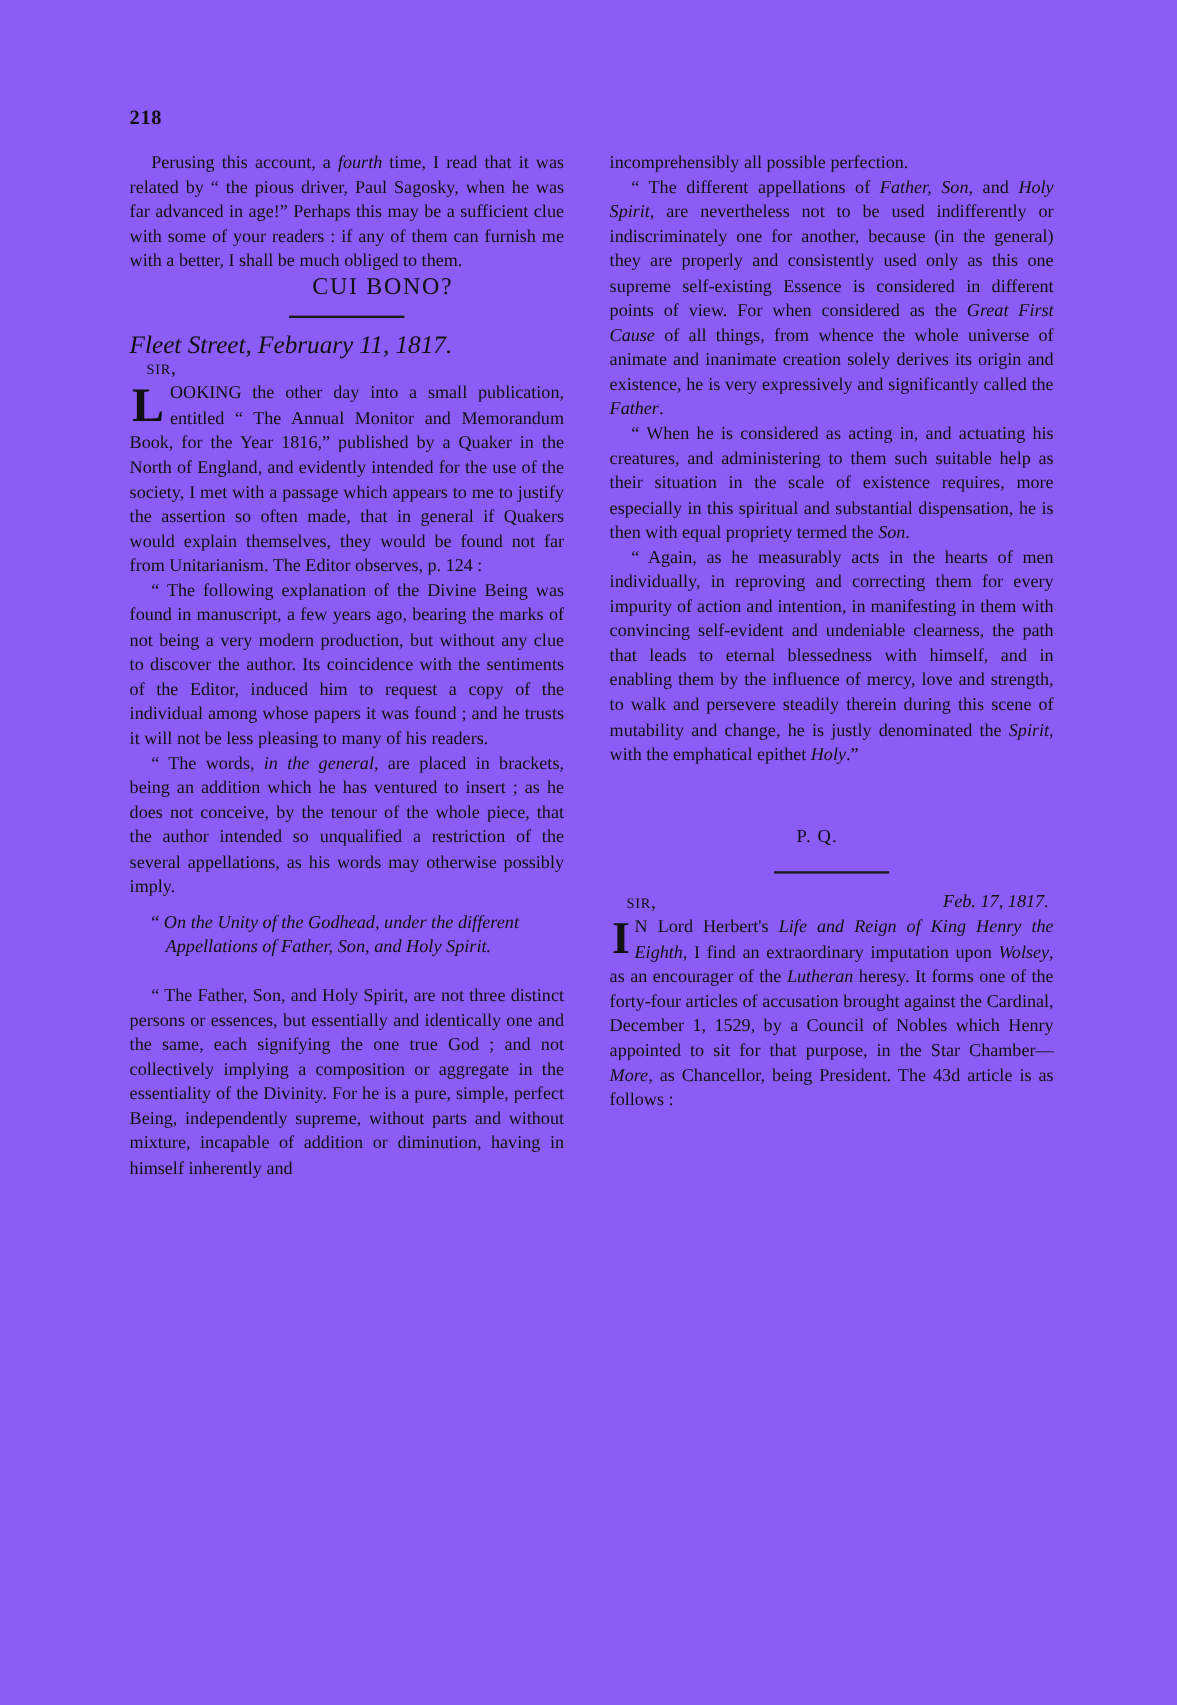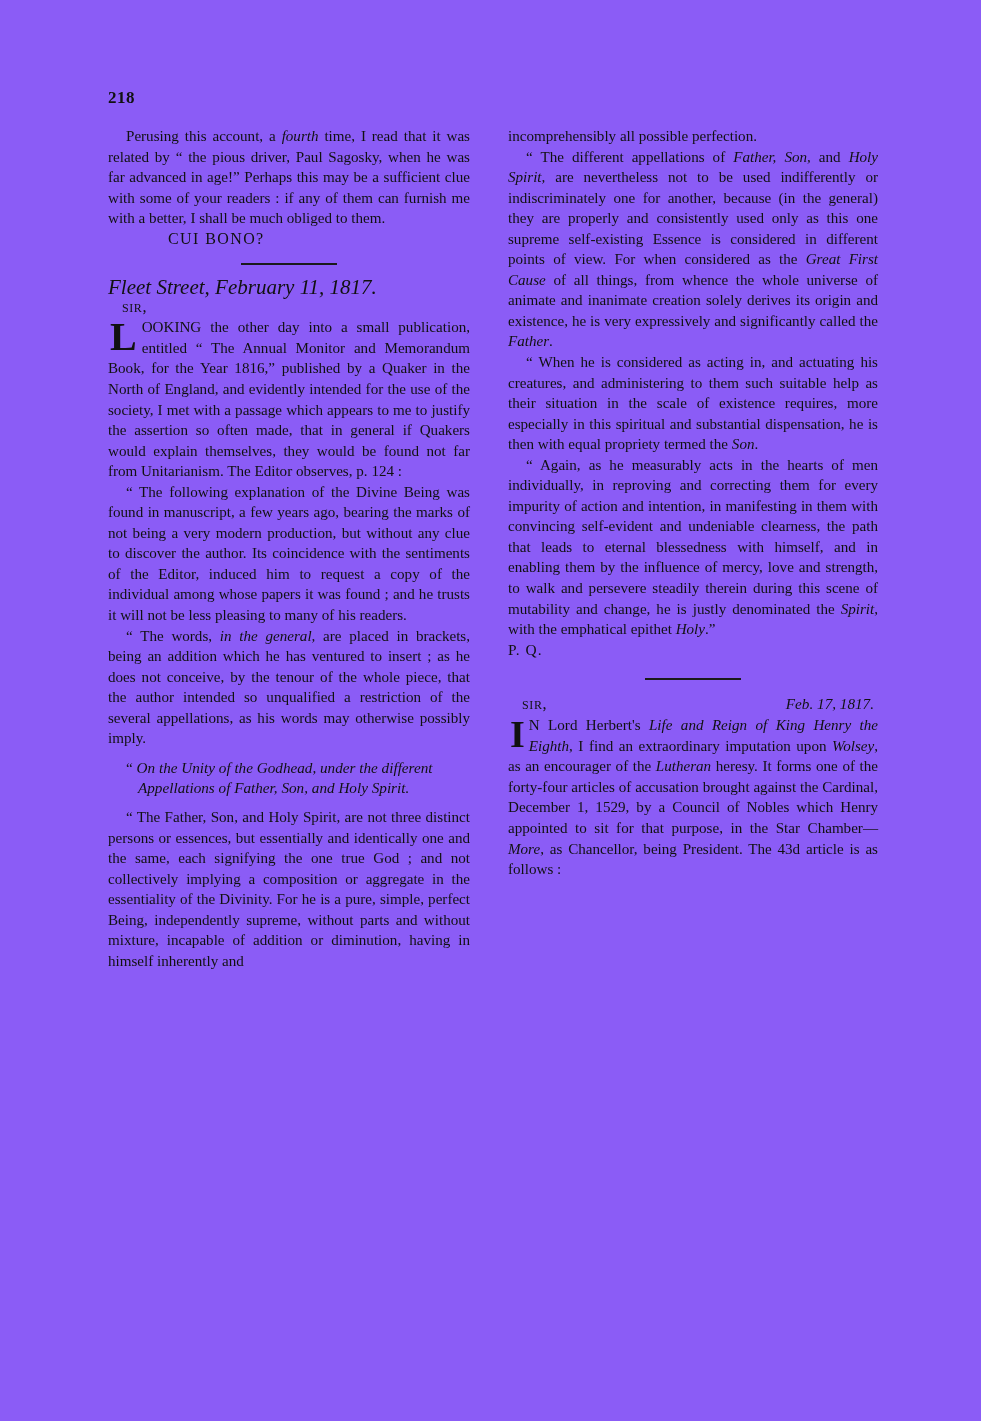"CUI BONO?" .centered-sig { font-size: 16px -> 20px; text-align: none -> center }
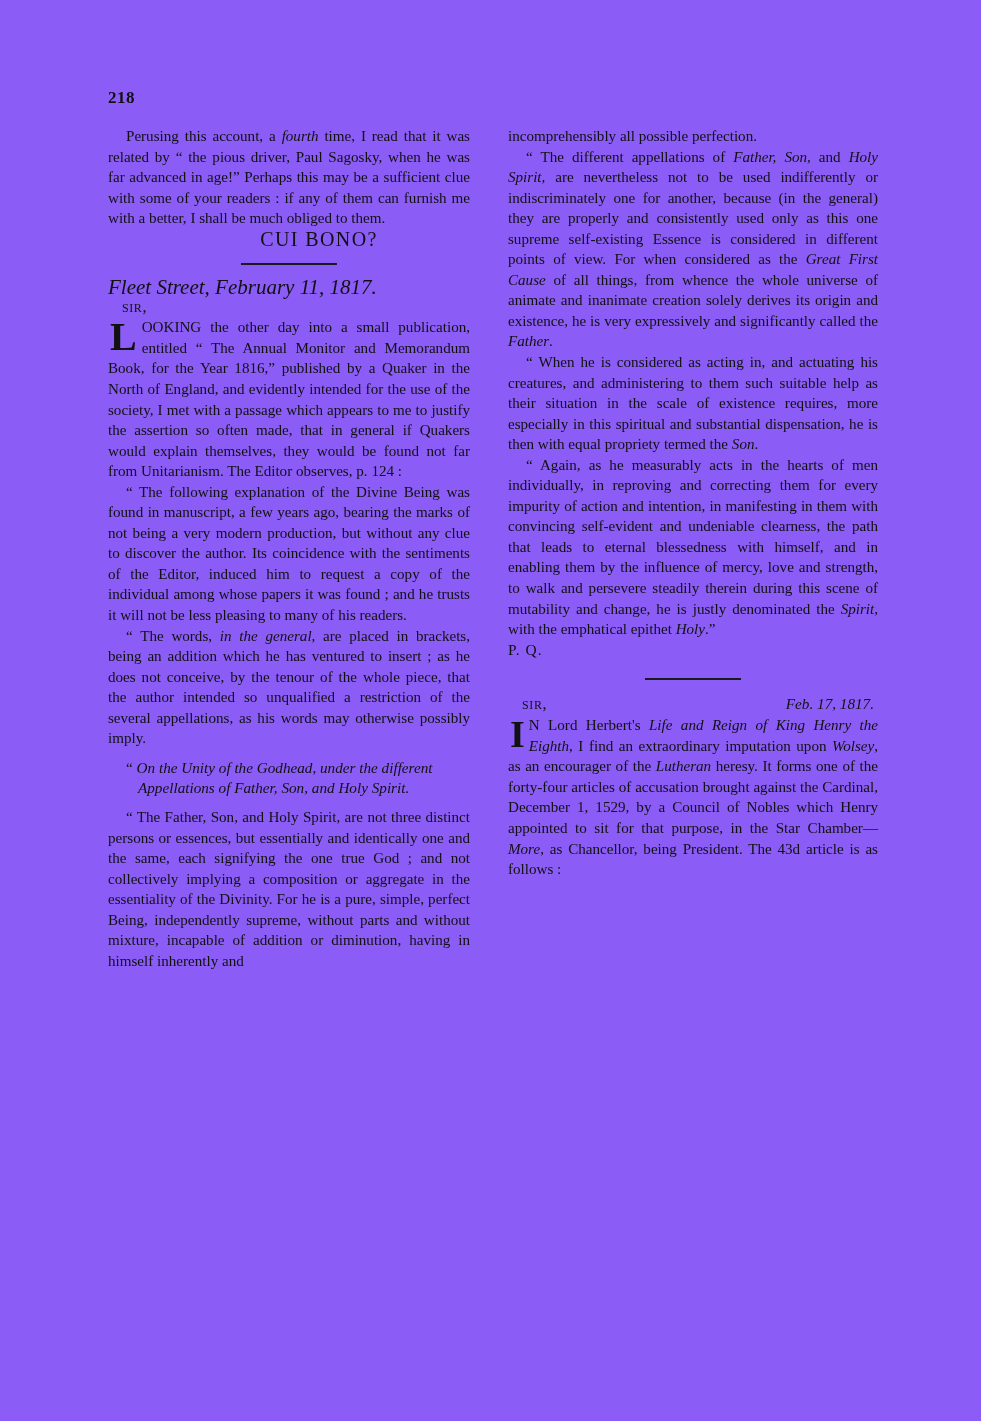"P. Q." .signature { margin-top: none -> 48px; text-align: left -> center }
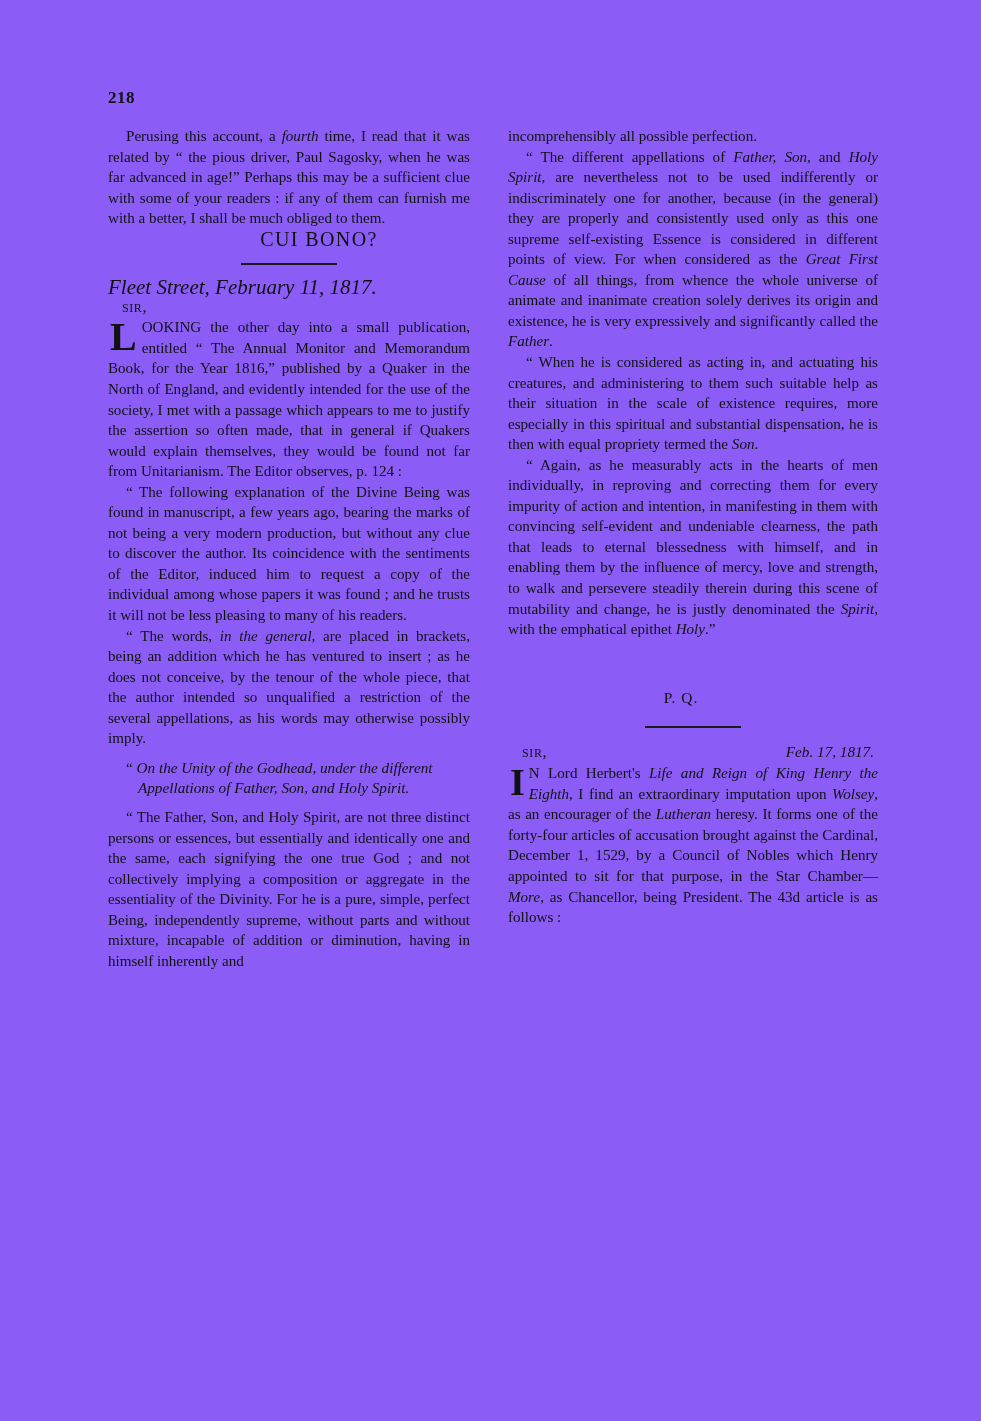"“ On the Unity of" .quote-head { margin-bottom: 8px -> 20px }
